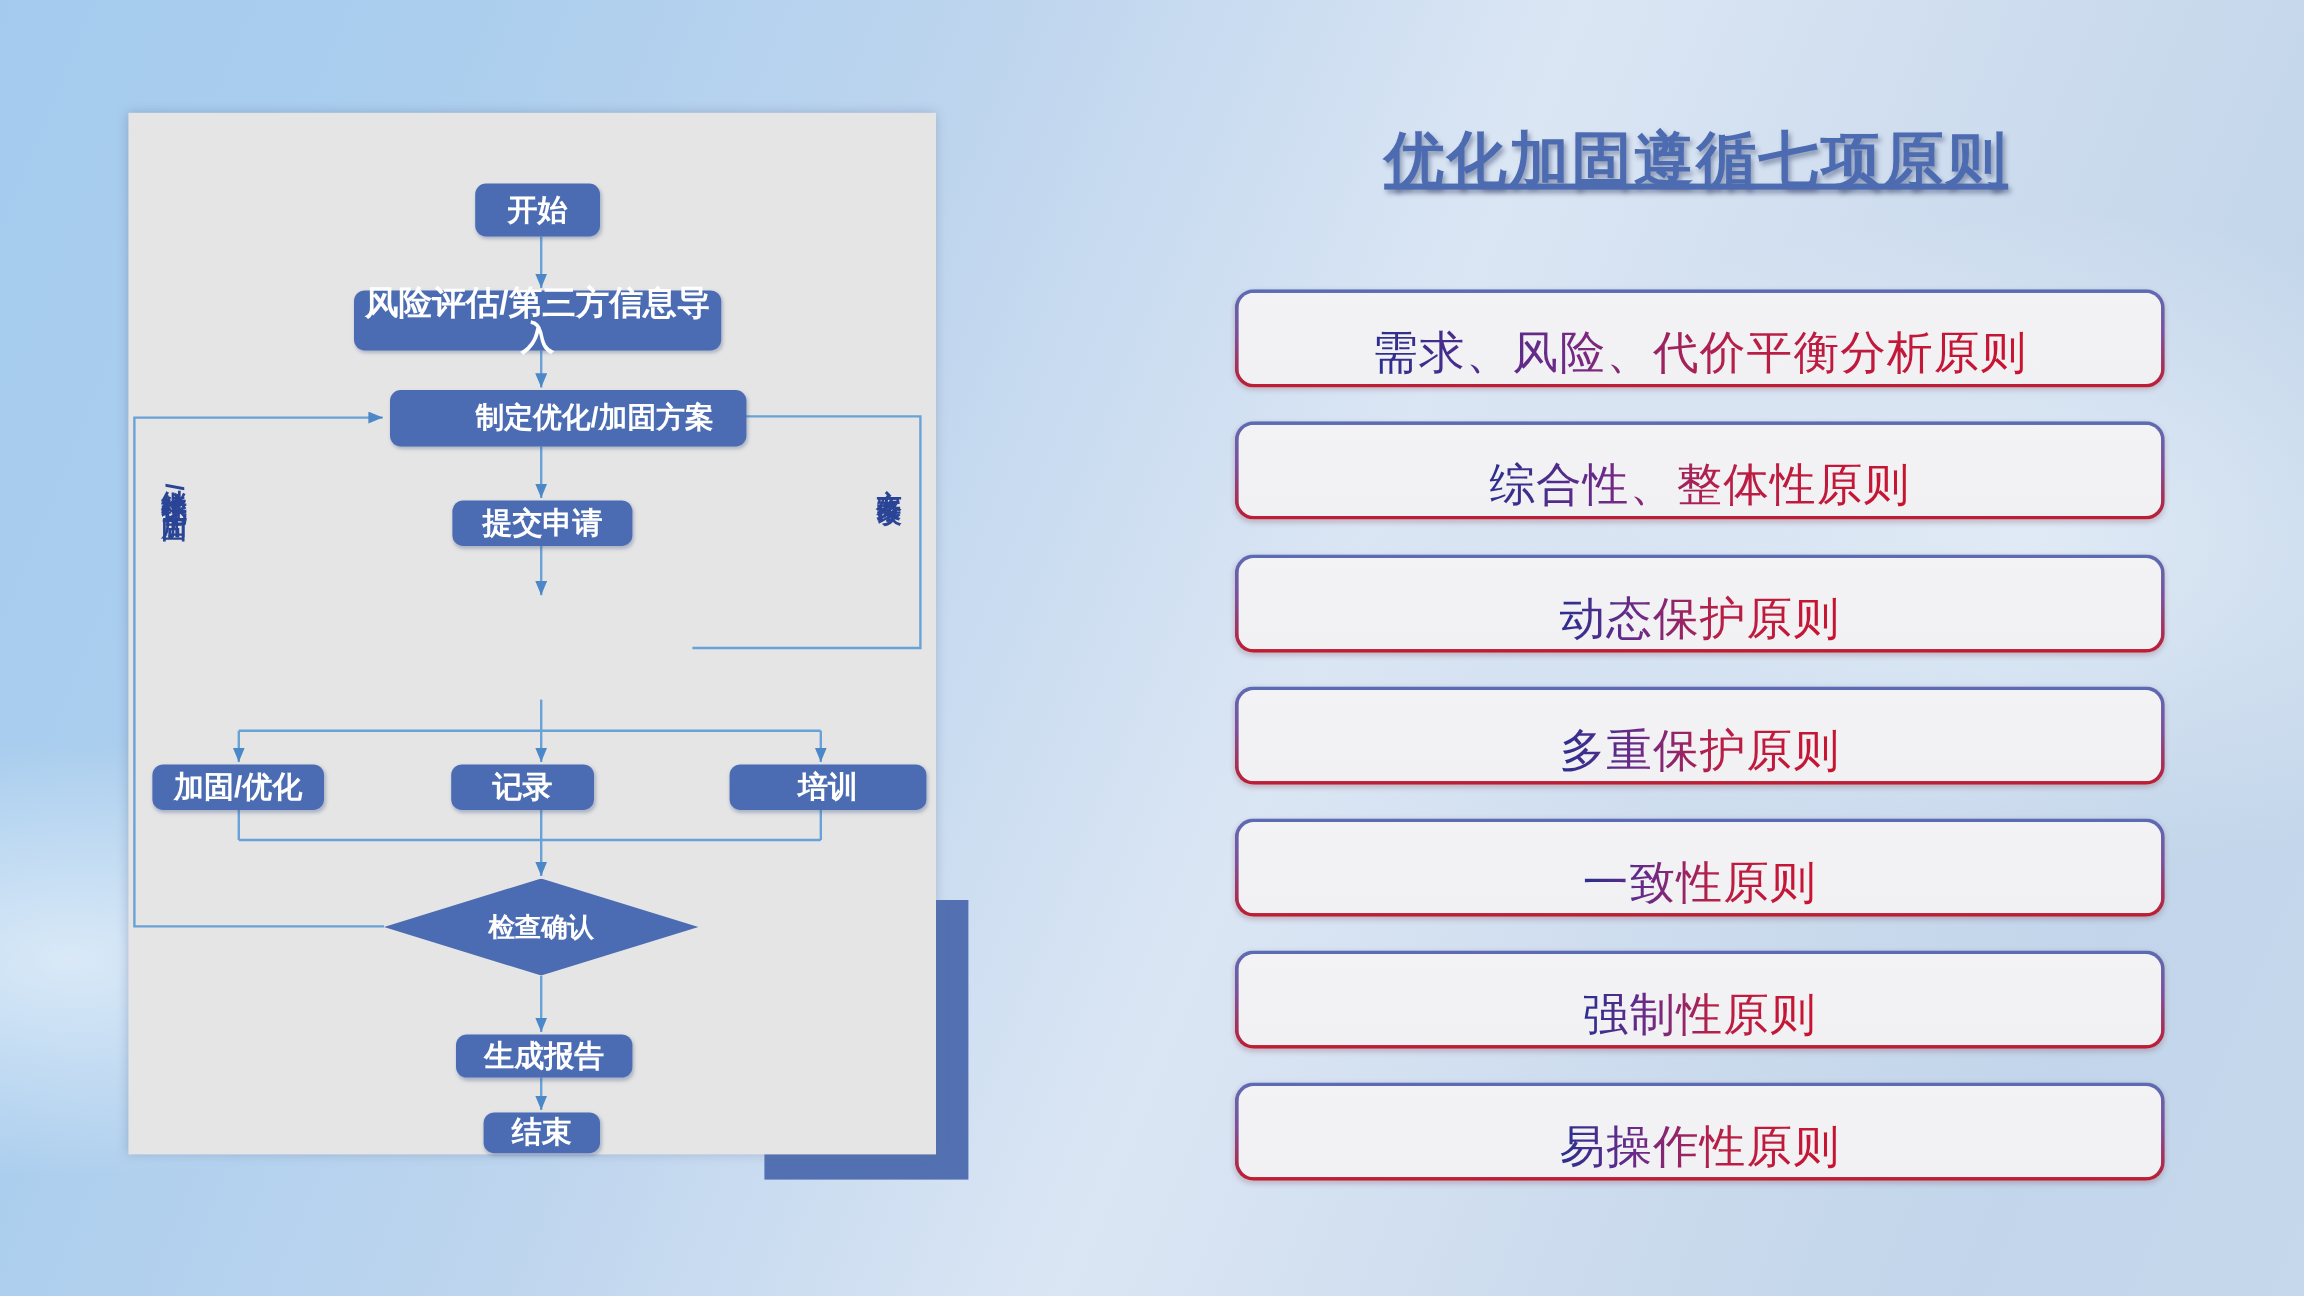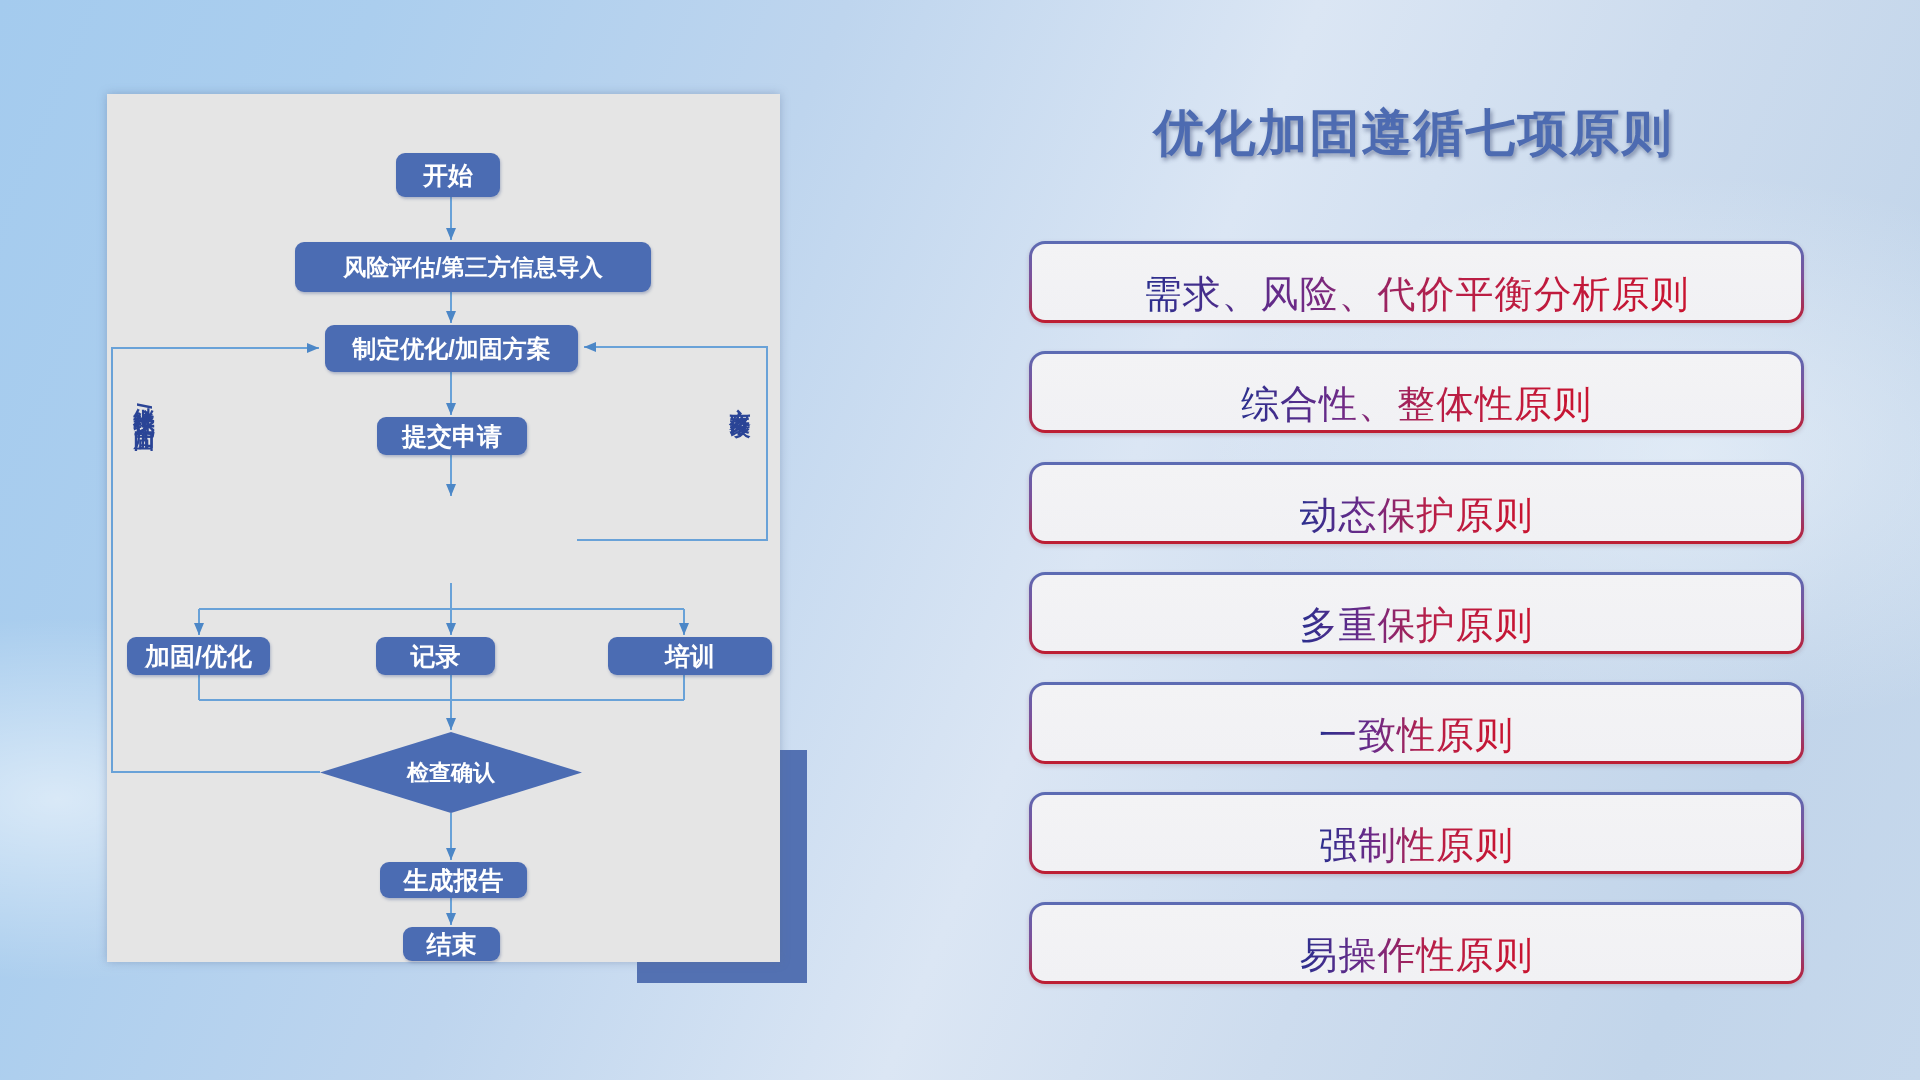"优化加固遵循七项原则" .abs { text-decoration: none -> underline }
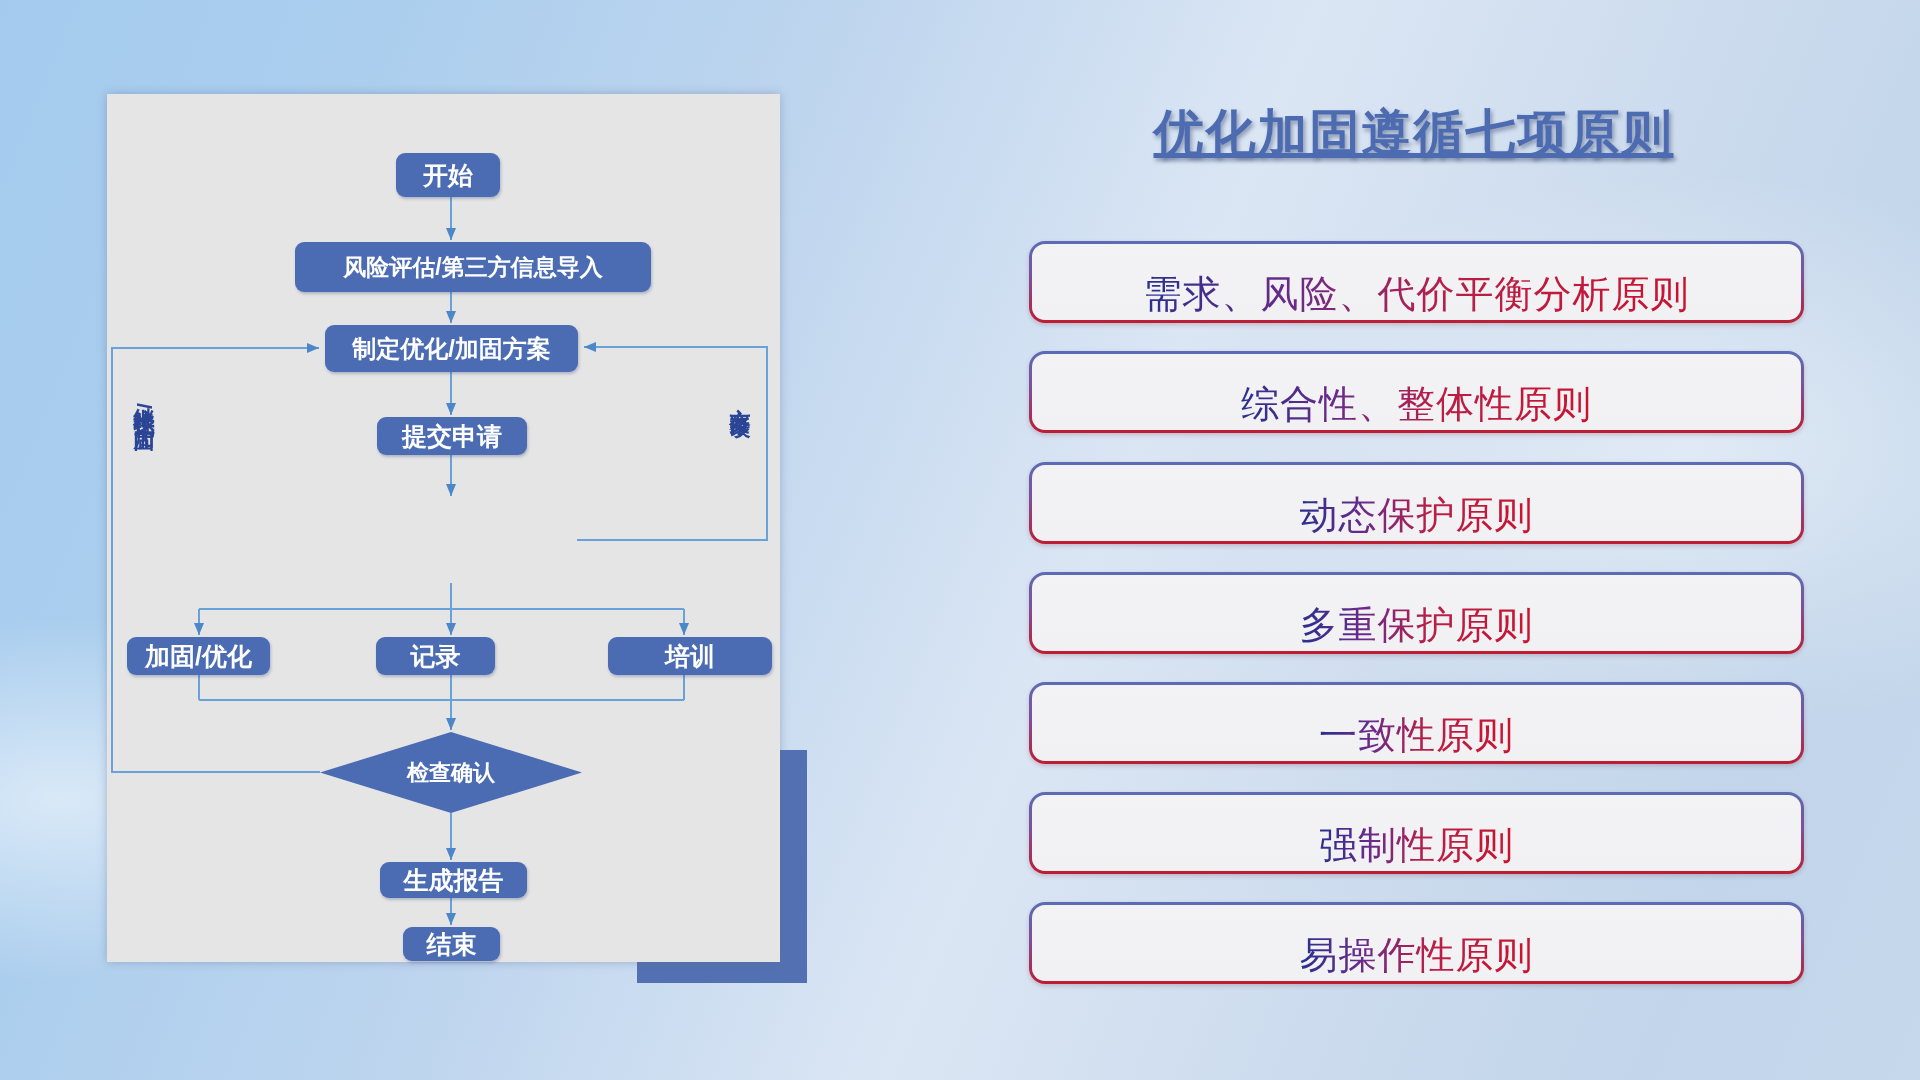"风险评估/第三方信息导入" div.node { font-size: 23px -> 28px; width: 356px -> 306px }
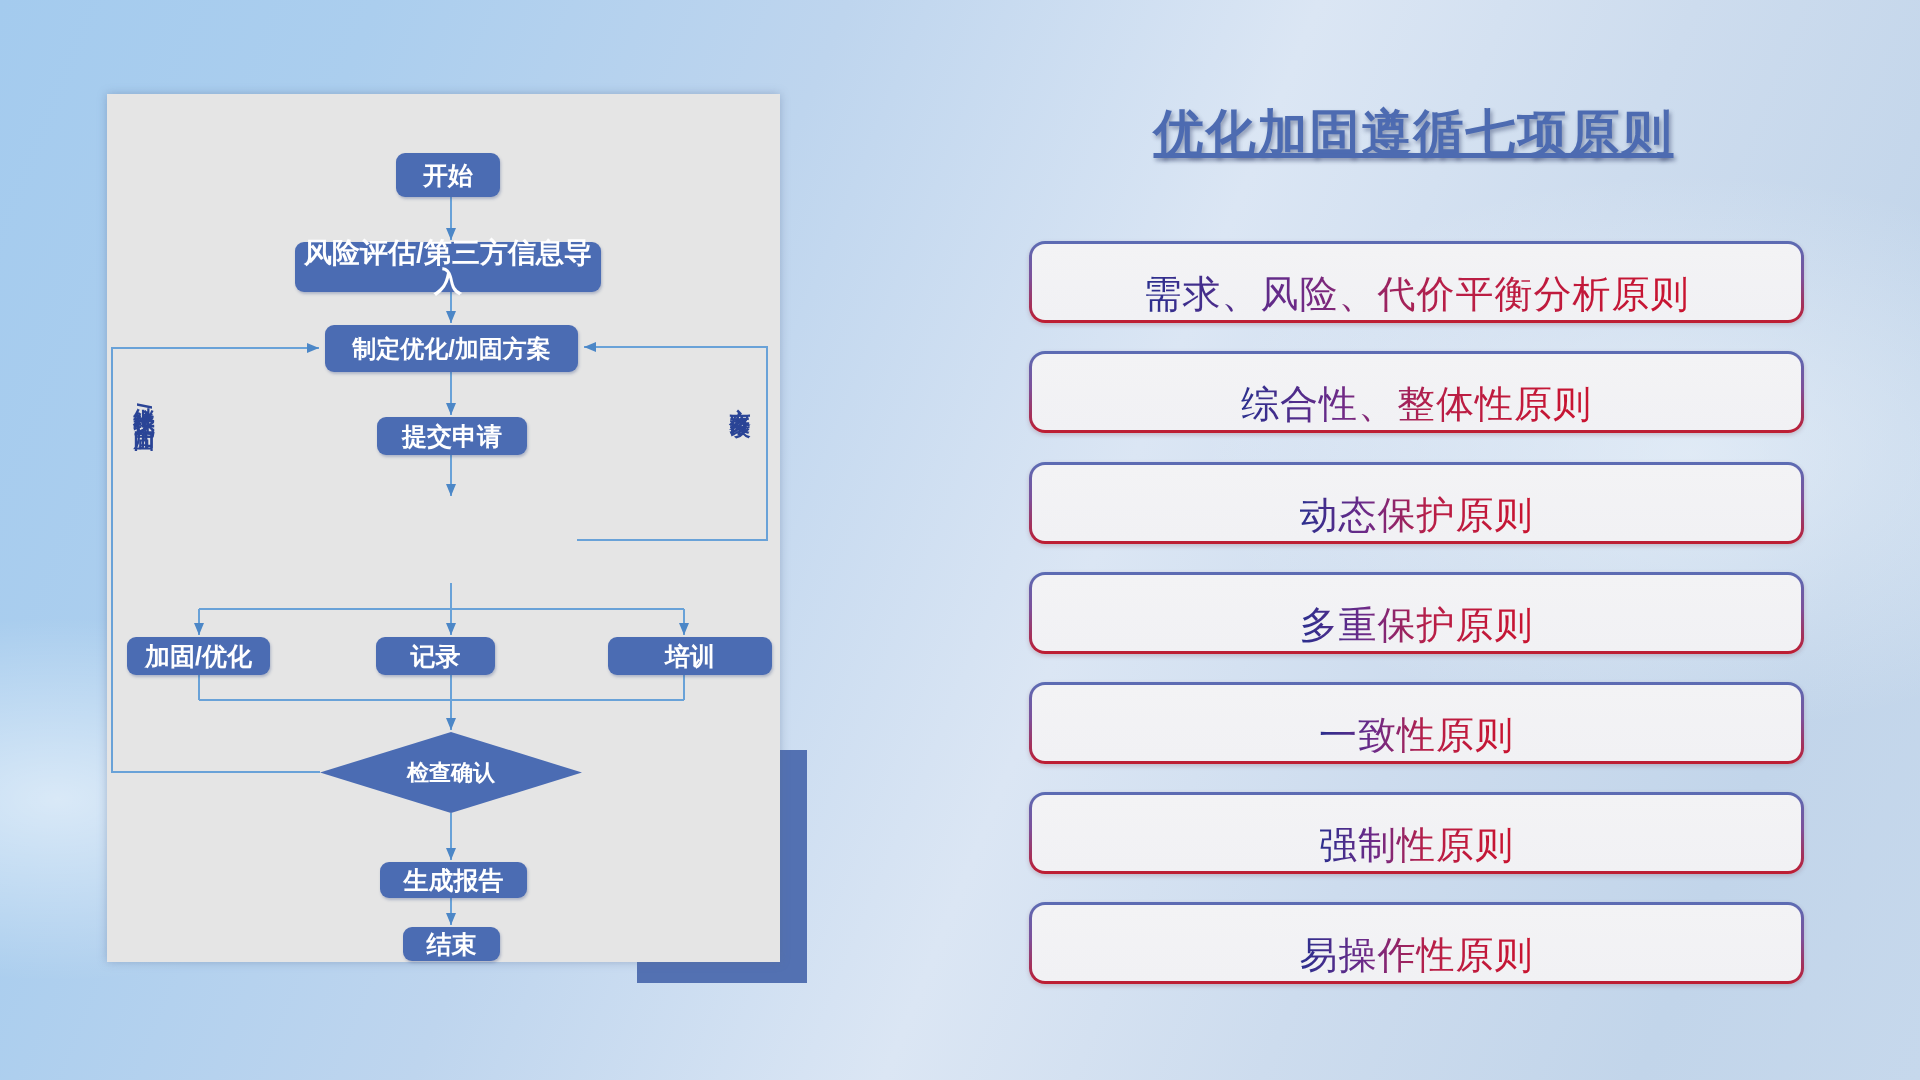"制定优化/加固方案" div.node { padding-left: none -> 44px }
